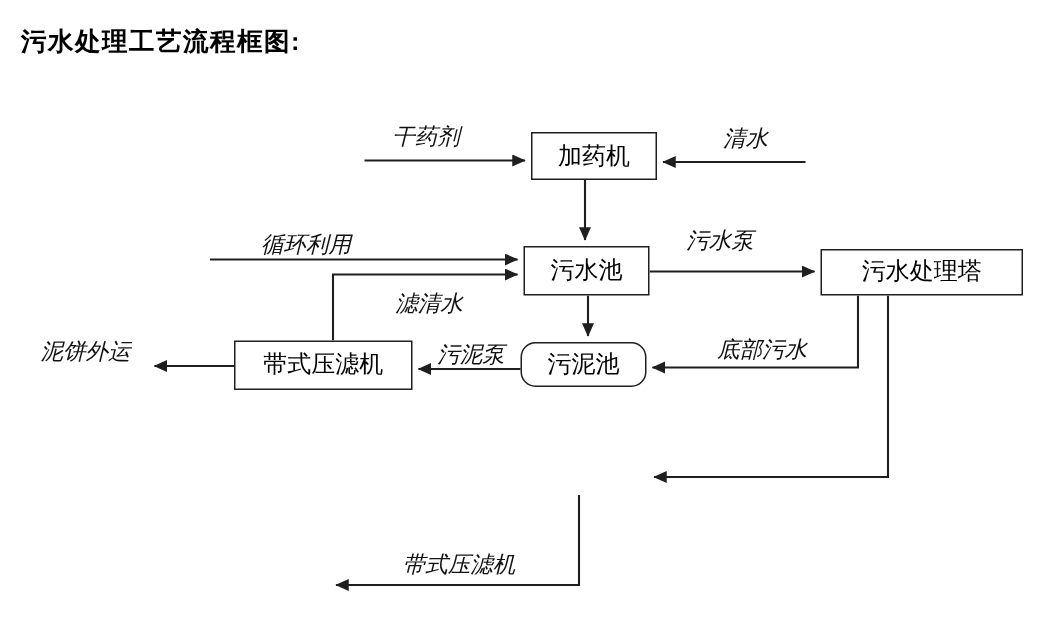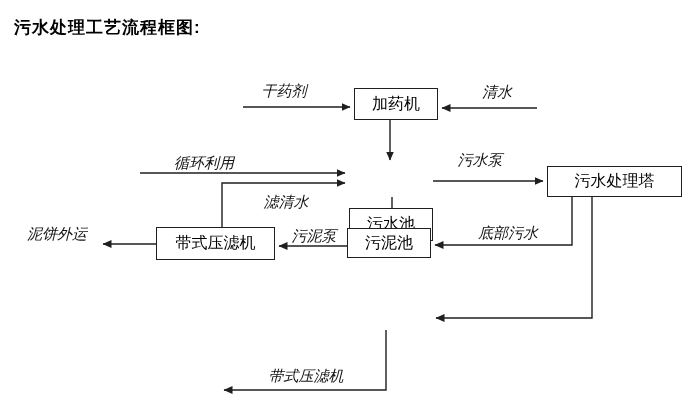"污水池" div.node { margin-top: 44px -> none }
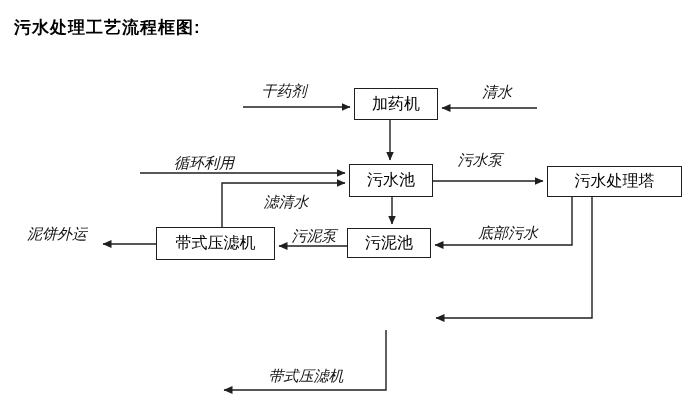"污泥池" div.node { border-radius: none -> 10px }
